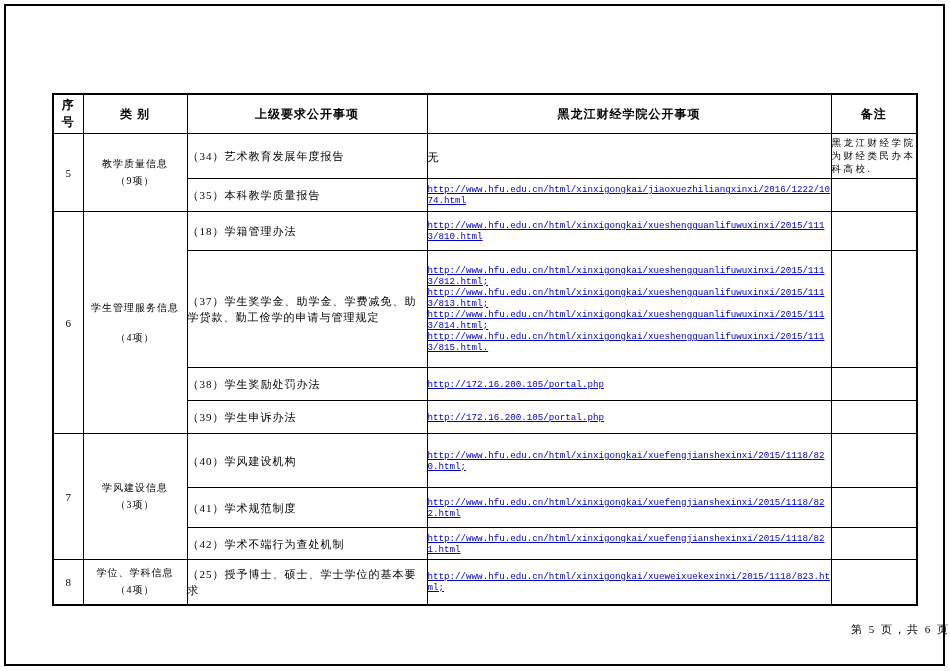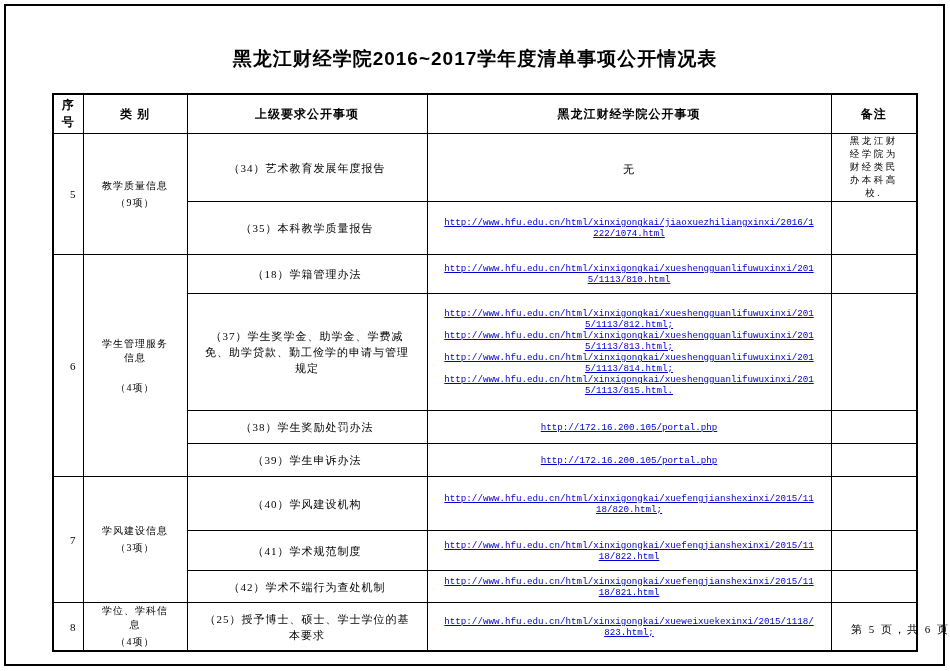"黑龙江财经学院2016~2017学年度清单事项公开情况表" div.doc-title { html: <div>黑龙江财经学院2016~2017学年度清单事项公开情况表</div> -> none }
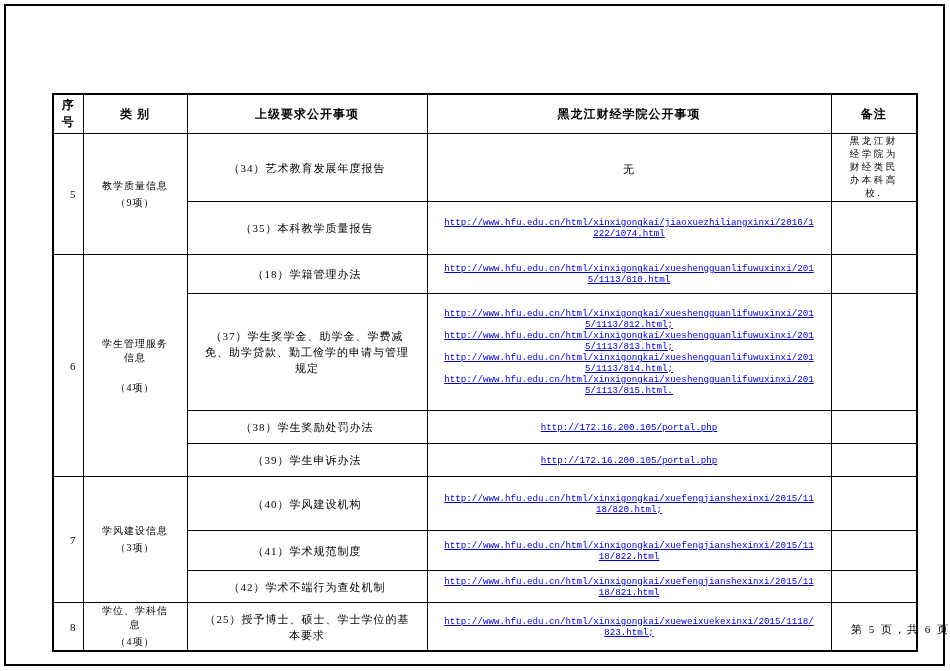"黑龙江财经学院为财经类民办本科高校." table.doc th,table.doc td { padding: 1px 16px -> 1px 0; text-align: center -> none }
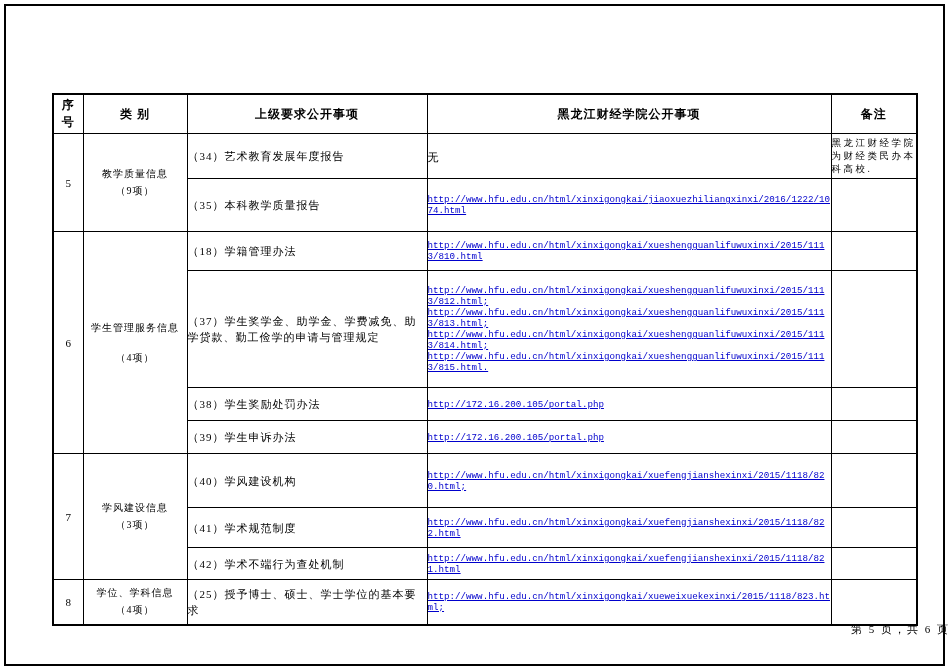"（35）本科教学质量报告" tr.h43 { height: 53px -> 33px }
